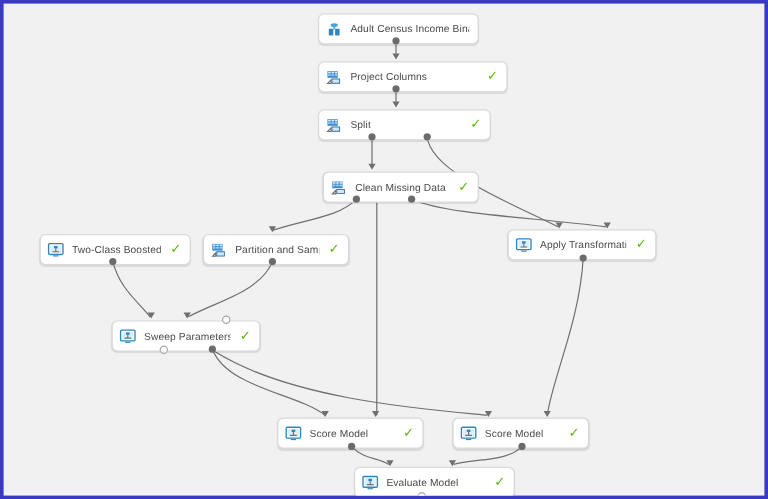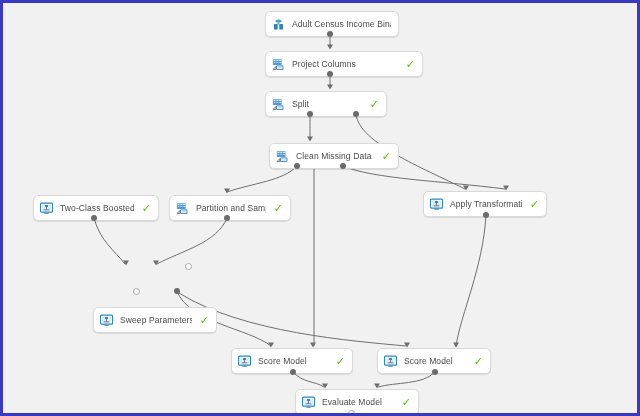"Split" div.node { width: 122px -> 144px }
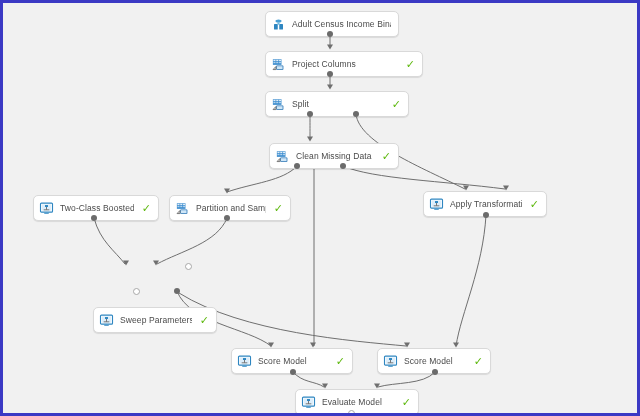"Sweep Parameters" div.node { margin-top: 40px -> none }
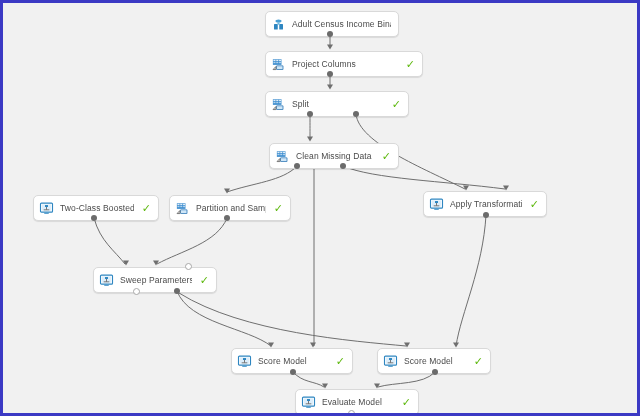"Evaluate Model" div.node { width: 124px -> 134px }
